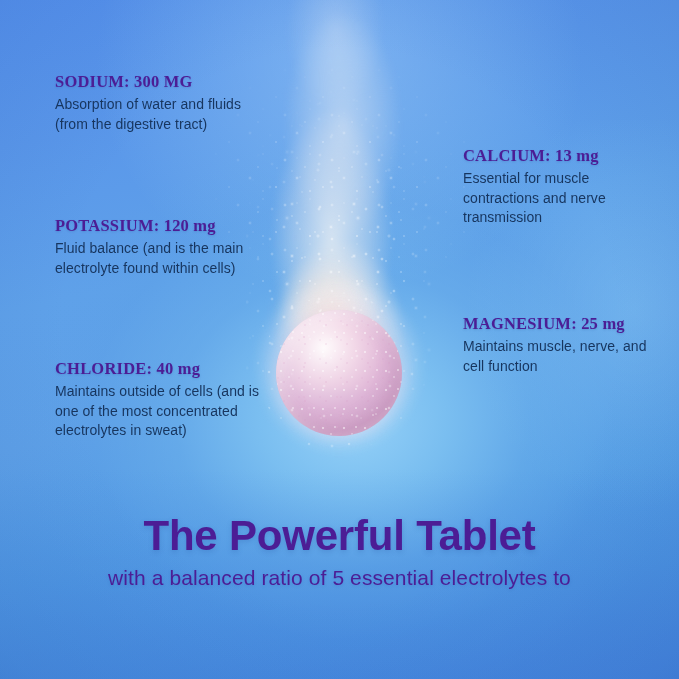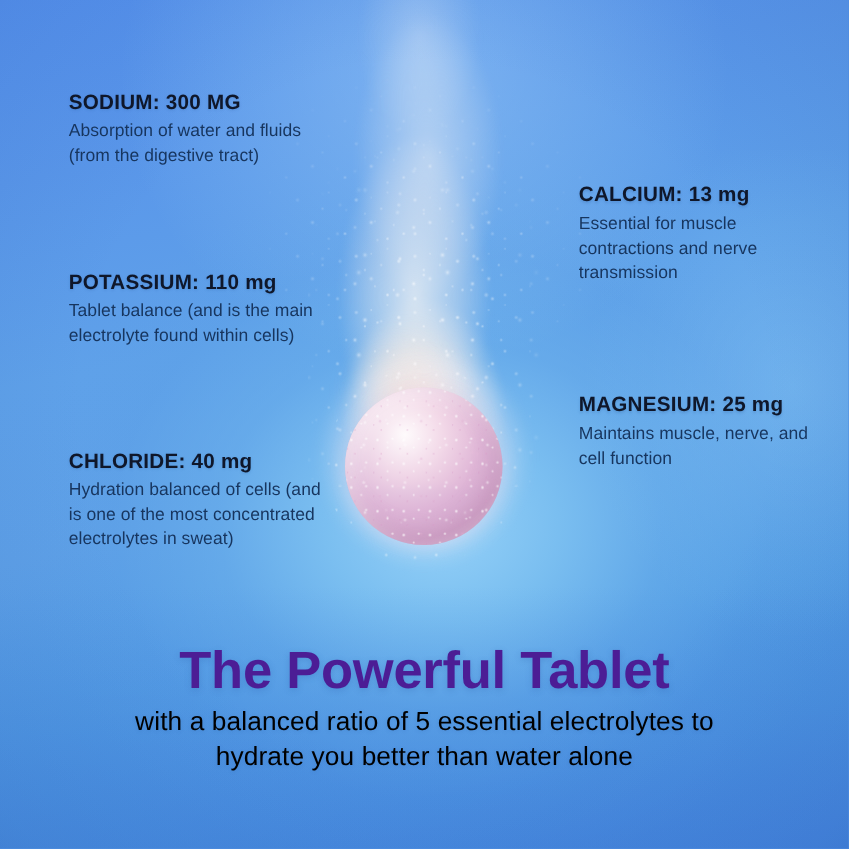"SODIUM: 300 MG" .block .label { color: #0f172a -> #4c1d95; font-family: none -> Liberation Serif, serif }
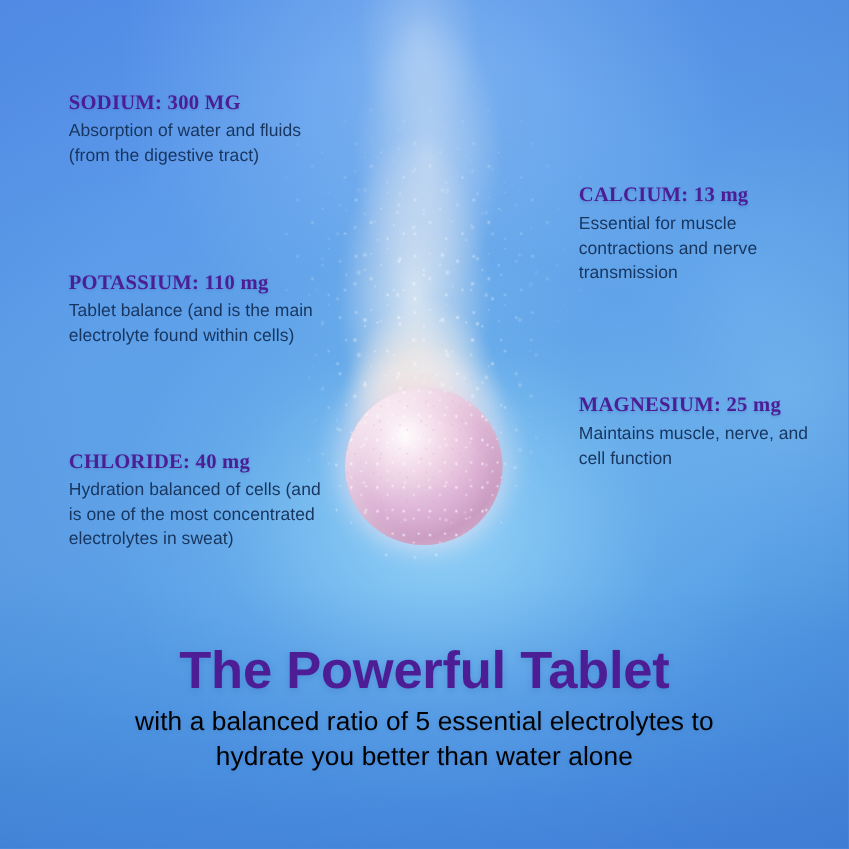"POTASSIUM: 110 mg" p.label { text: 110 -> 120 }
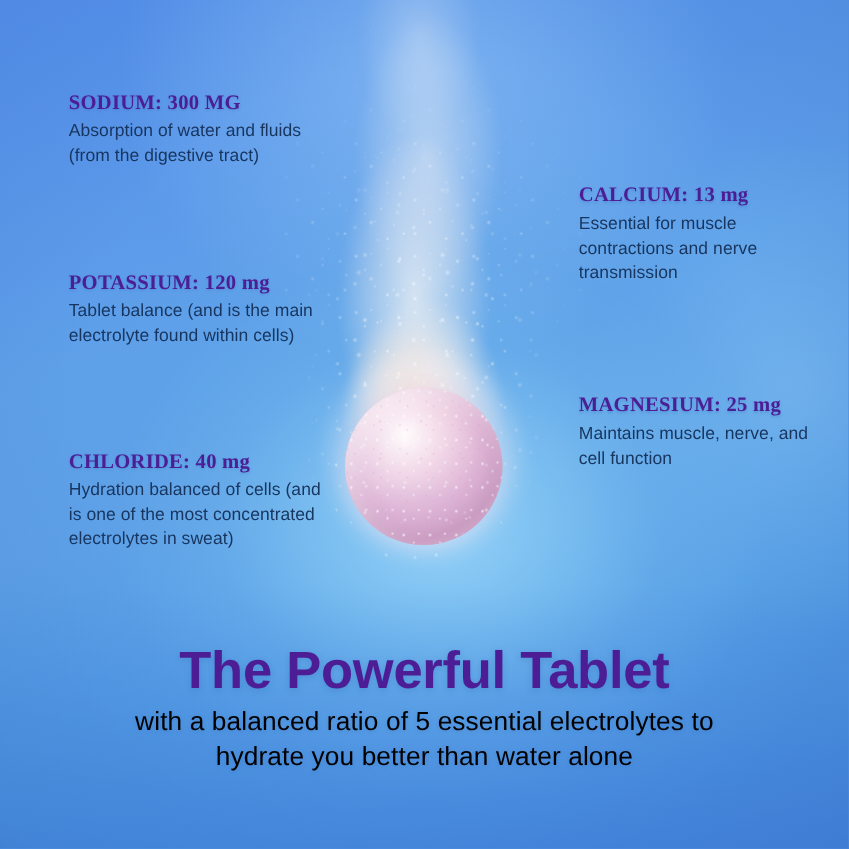"Tablet balance (and is the" p.desc { text: Tablet -> Fluid }
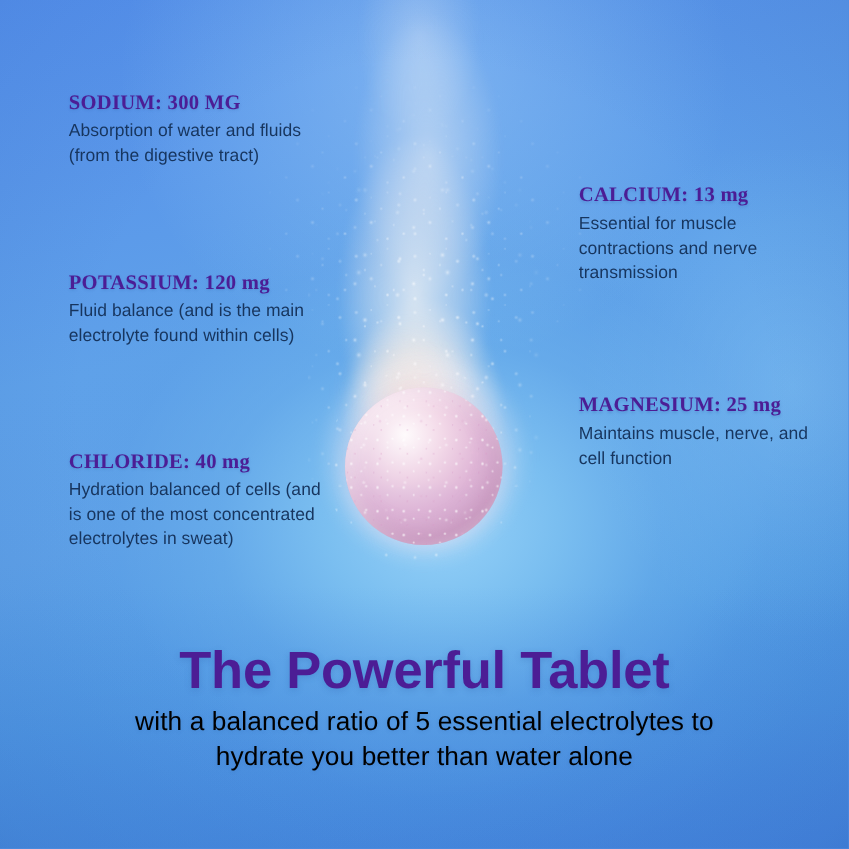"Hydration balanced of cells (and" p.desc { text: Hydration balanced -> Maintains outside }
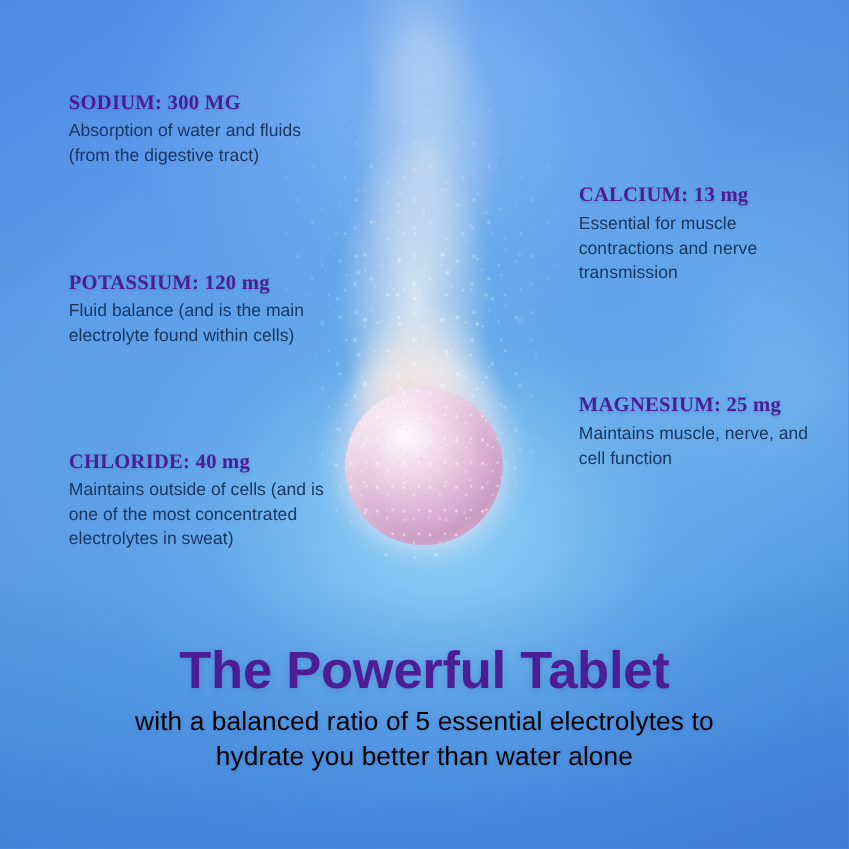"with a balanced ratio of" .subline { color: #000000 -> #4c1d95 }
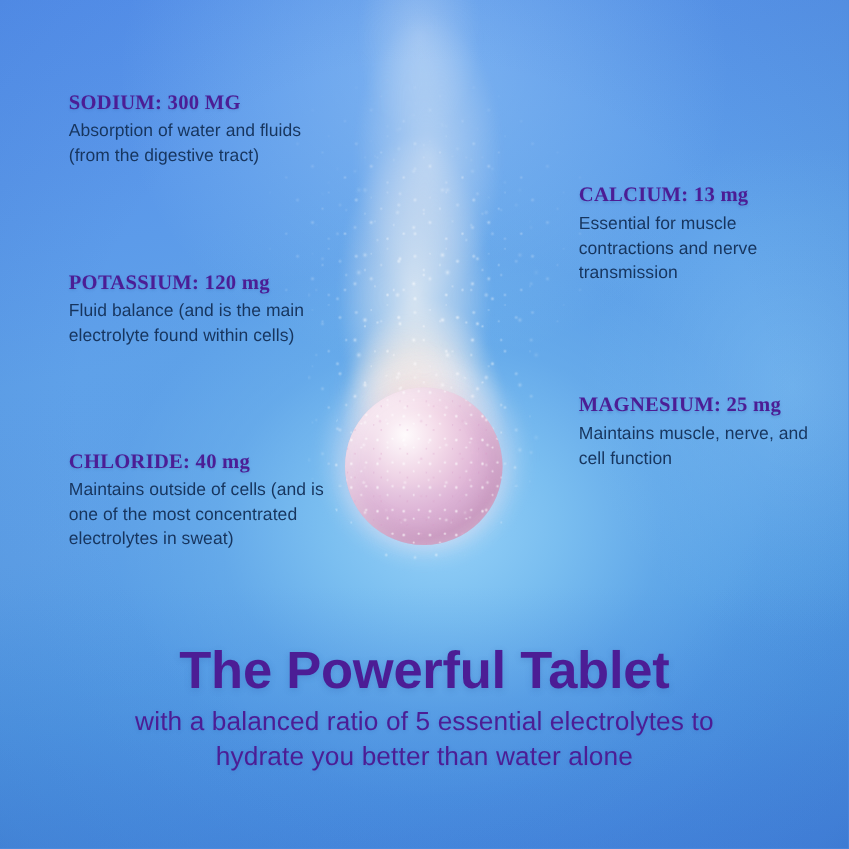"hydrate you better than water" p.subline { html: <p>hydrate you better than water alone</p> -> none }
